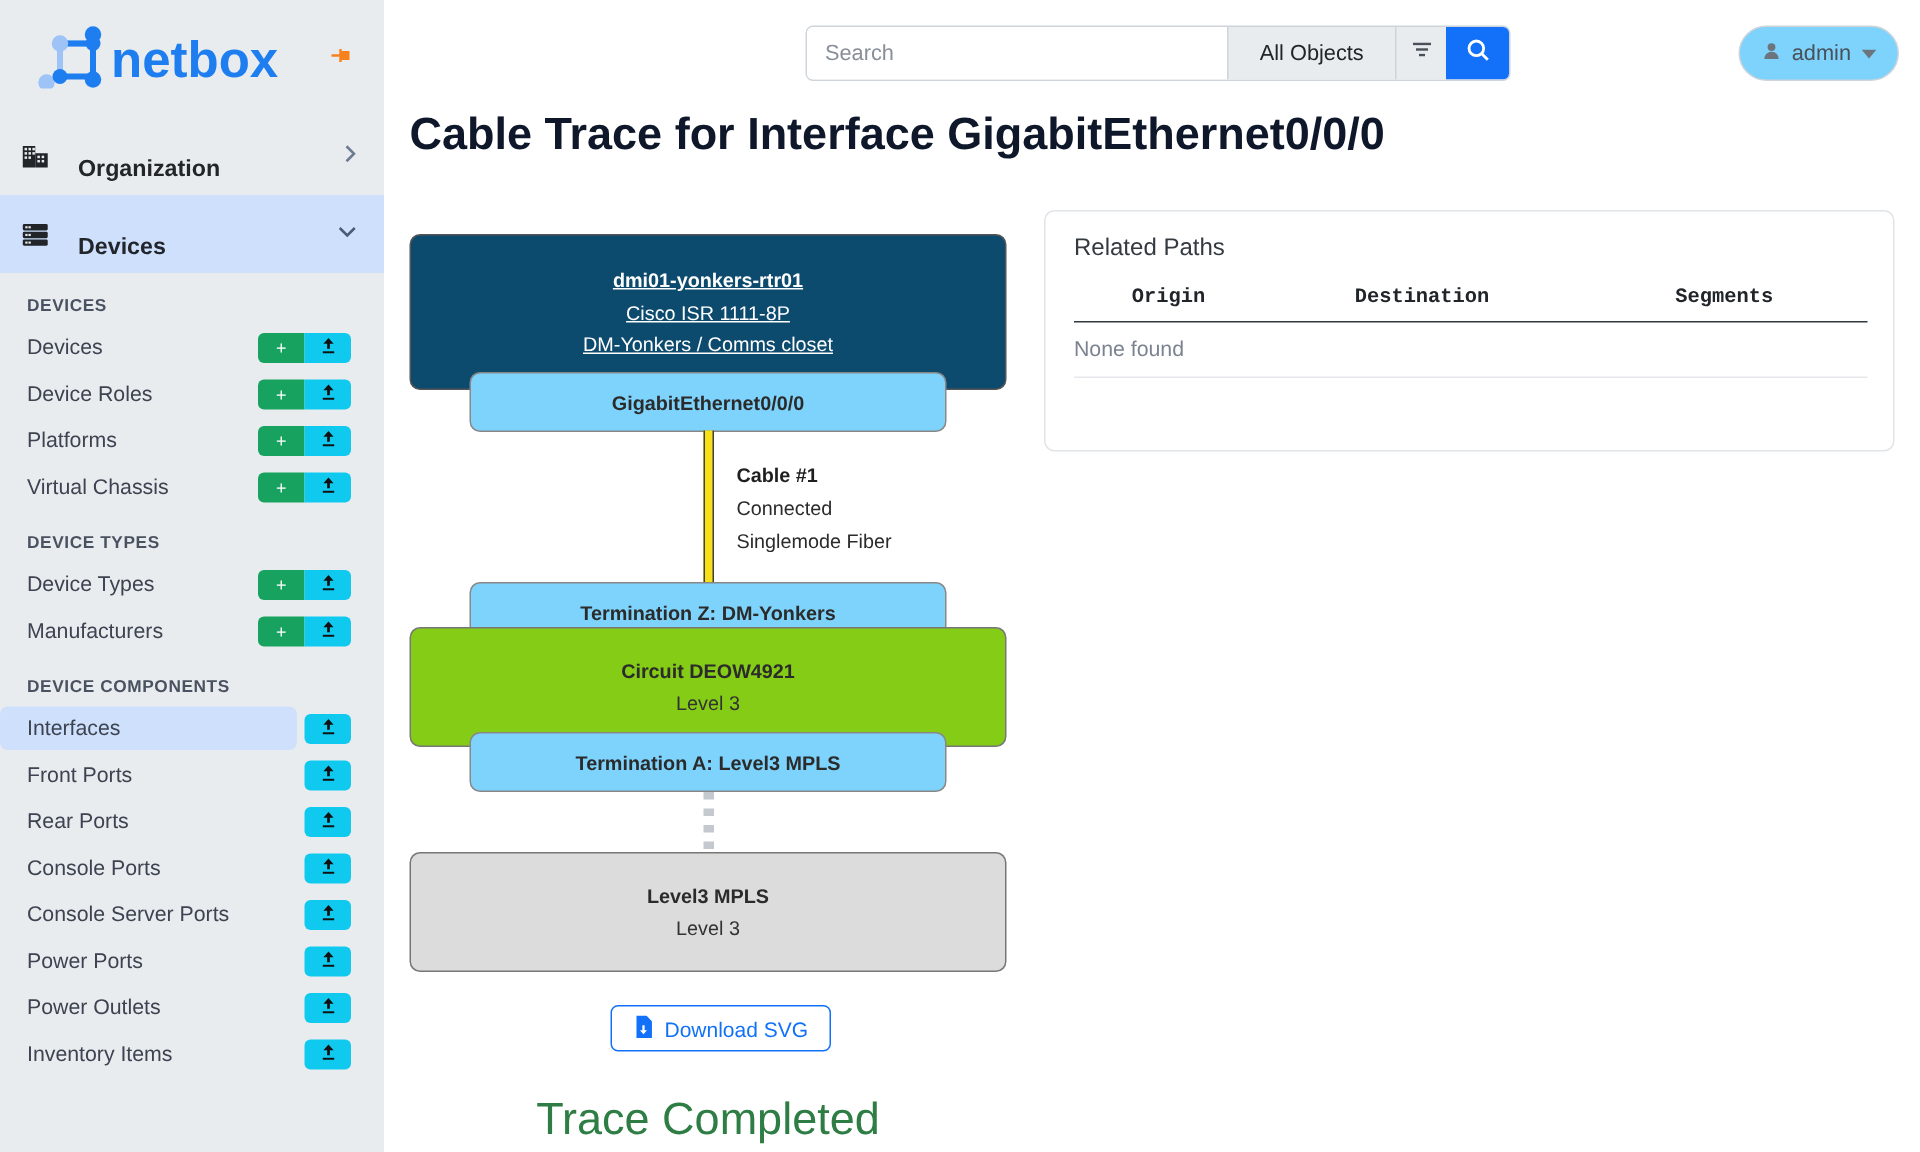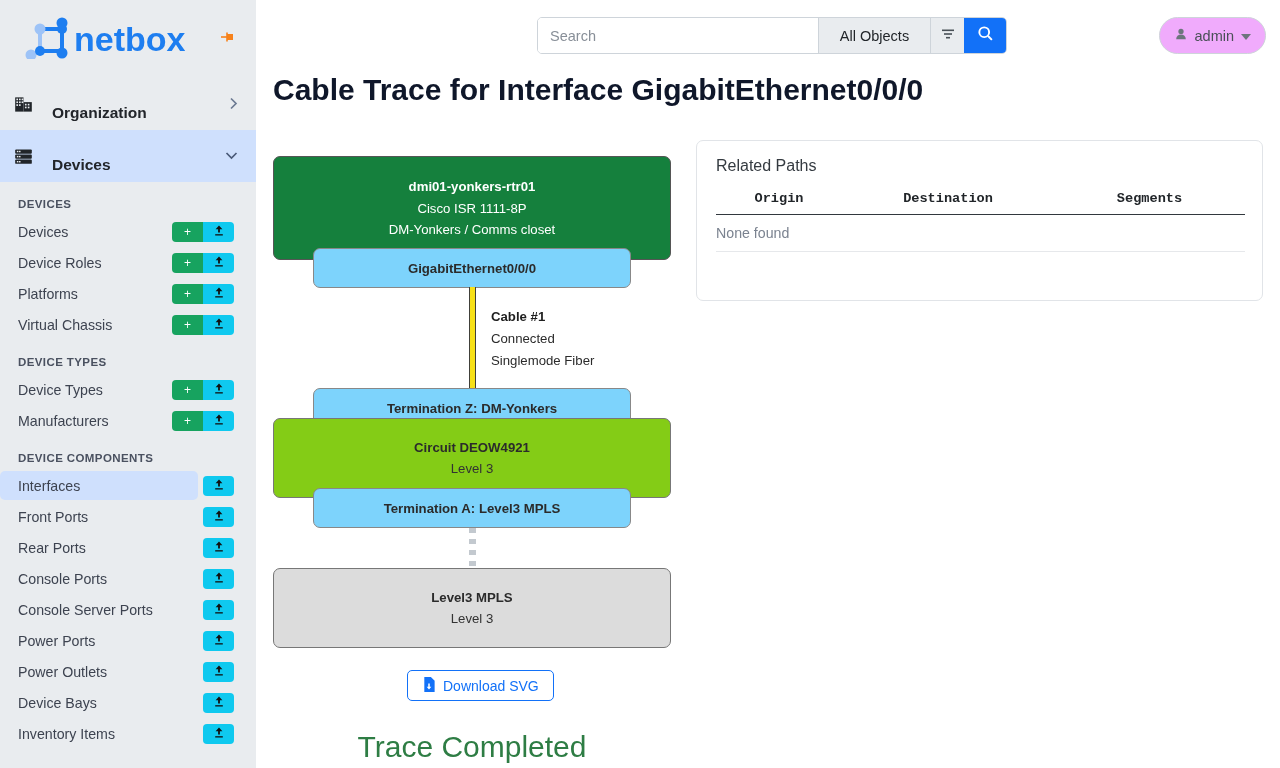"admin" .user-btn { background: #f0abfc -> #7dd3fc }
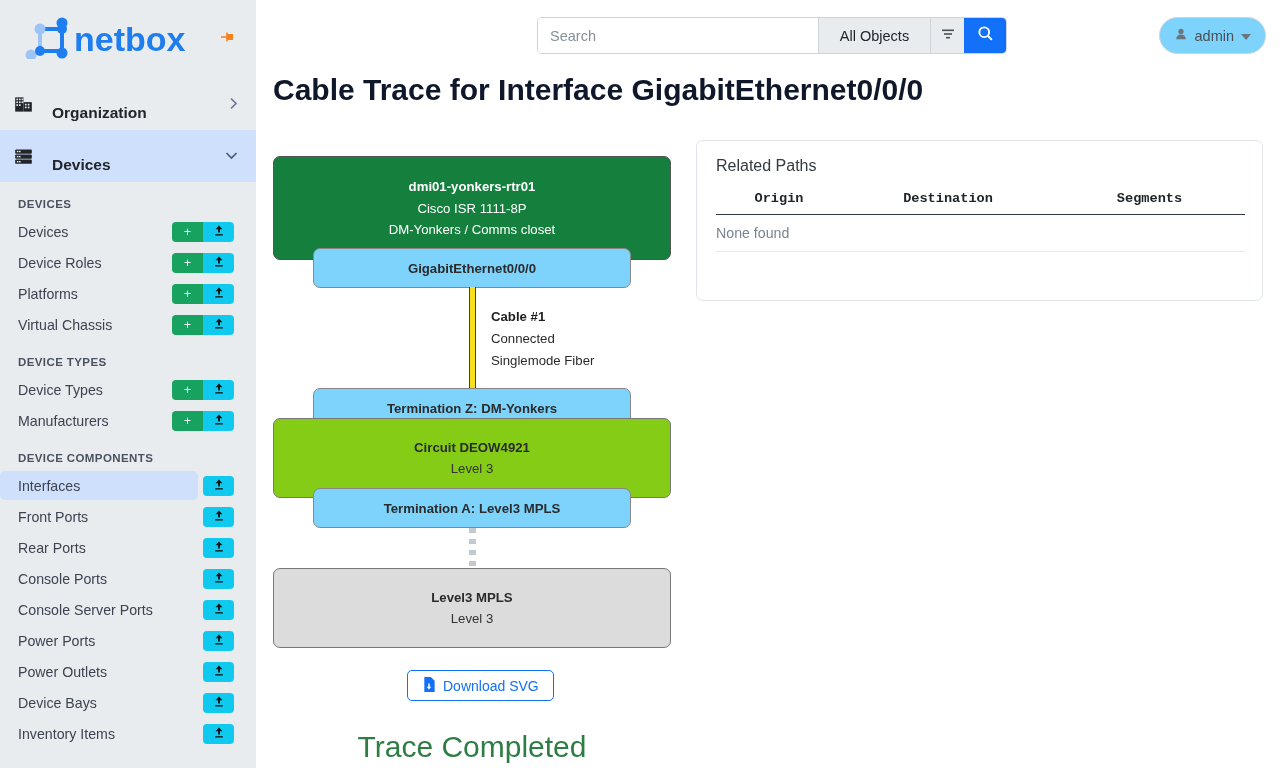"dmi01-yonkers-rtr01" .node-device { background: #15803d -> #0c4a6e; text-decoration: none -> underline }
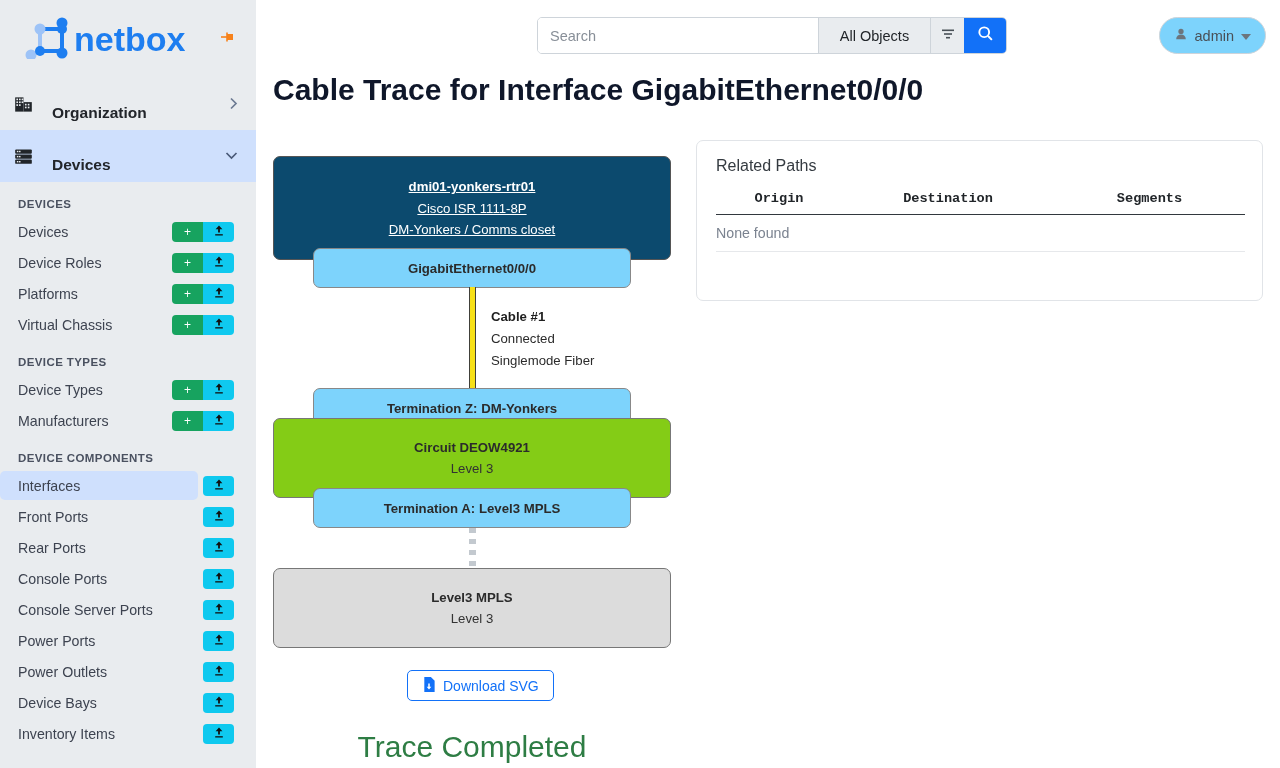"Device Bays" div.nav-item { html: <div> <span></span> <span>Device Bays</span> <div> <div> <span><svg> <path></path> <rect></rect> </svg></span> </div> </div> </div> -> none }
